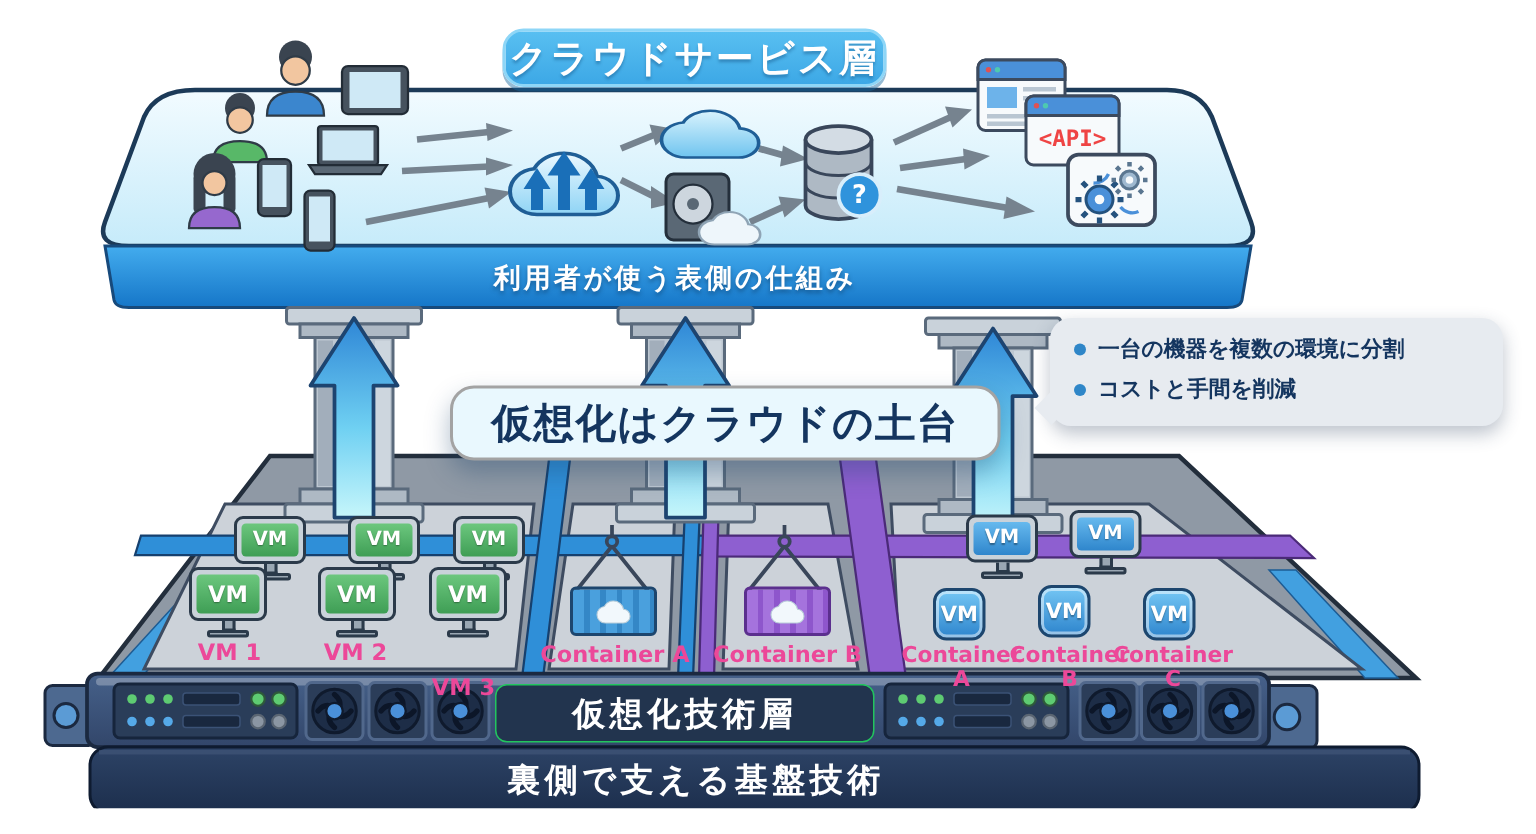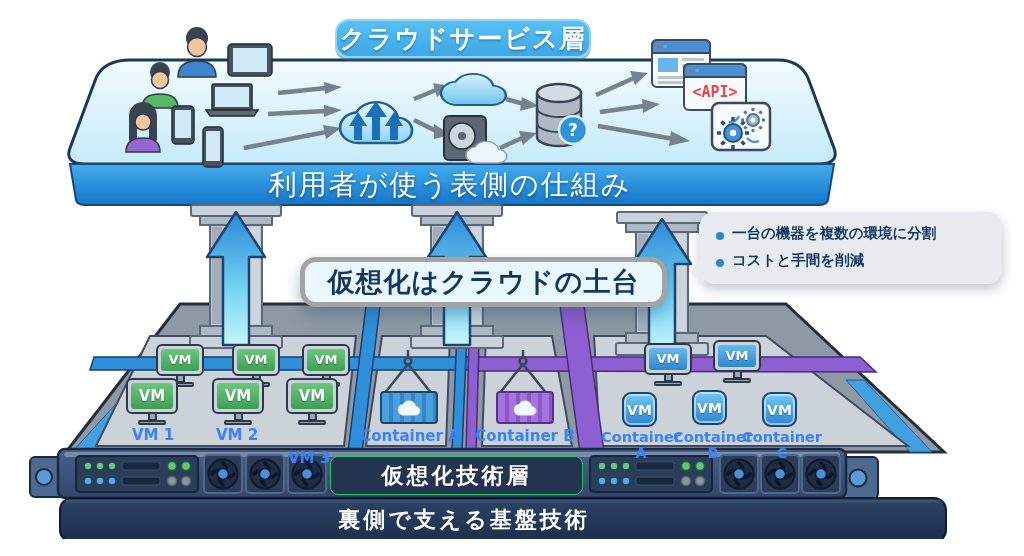"利用者が使う表側の仕組み" .band-caption { font-size: 28px -> 18px; font-weight: normal -> bold }
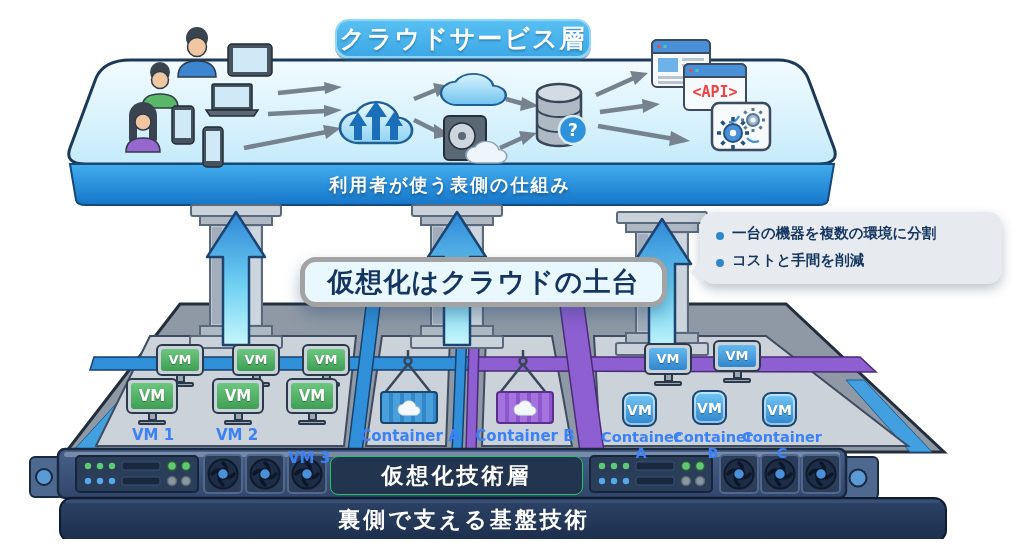"一台の機器を複数の環境に分割" .bullet { align-items: center -> flex-start }
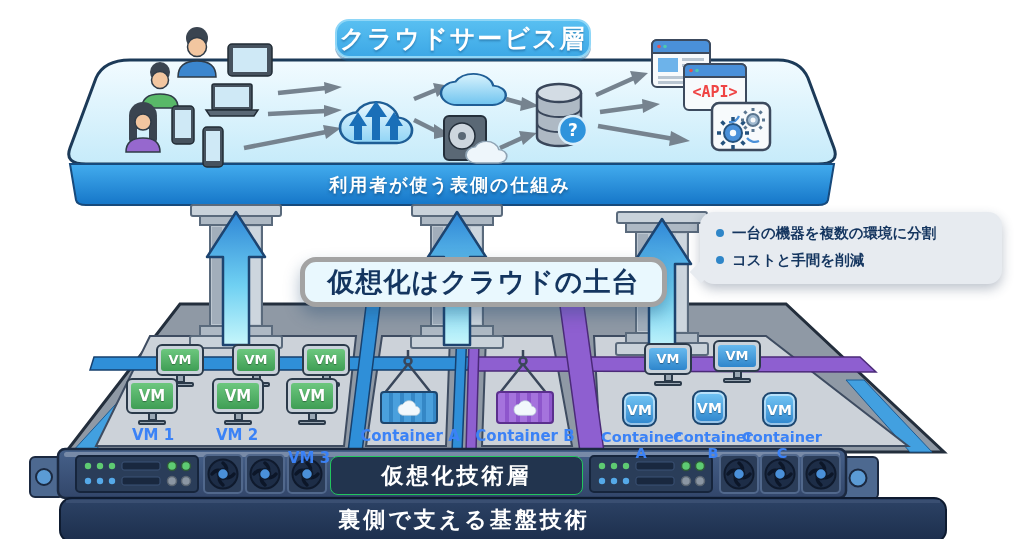"仮想化はクラウドの土台" .foundation { border: 5px solid #a3a3a3 -> 2px solid #a3a3a3 }
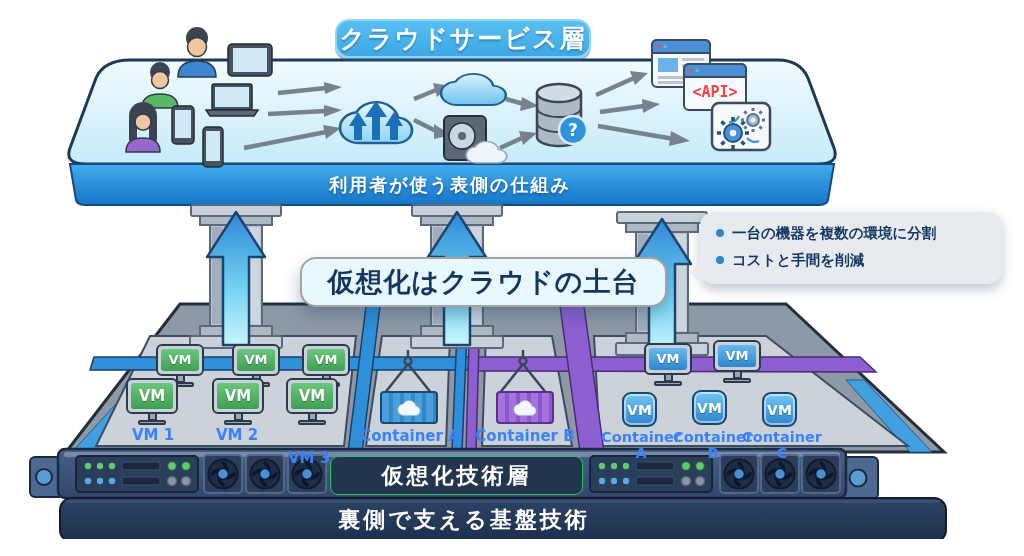"VM 1" .sec-label { color: #3b82f6 -> #ec4899 }
